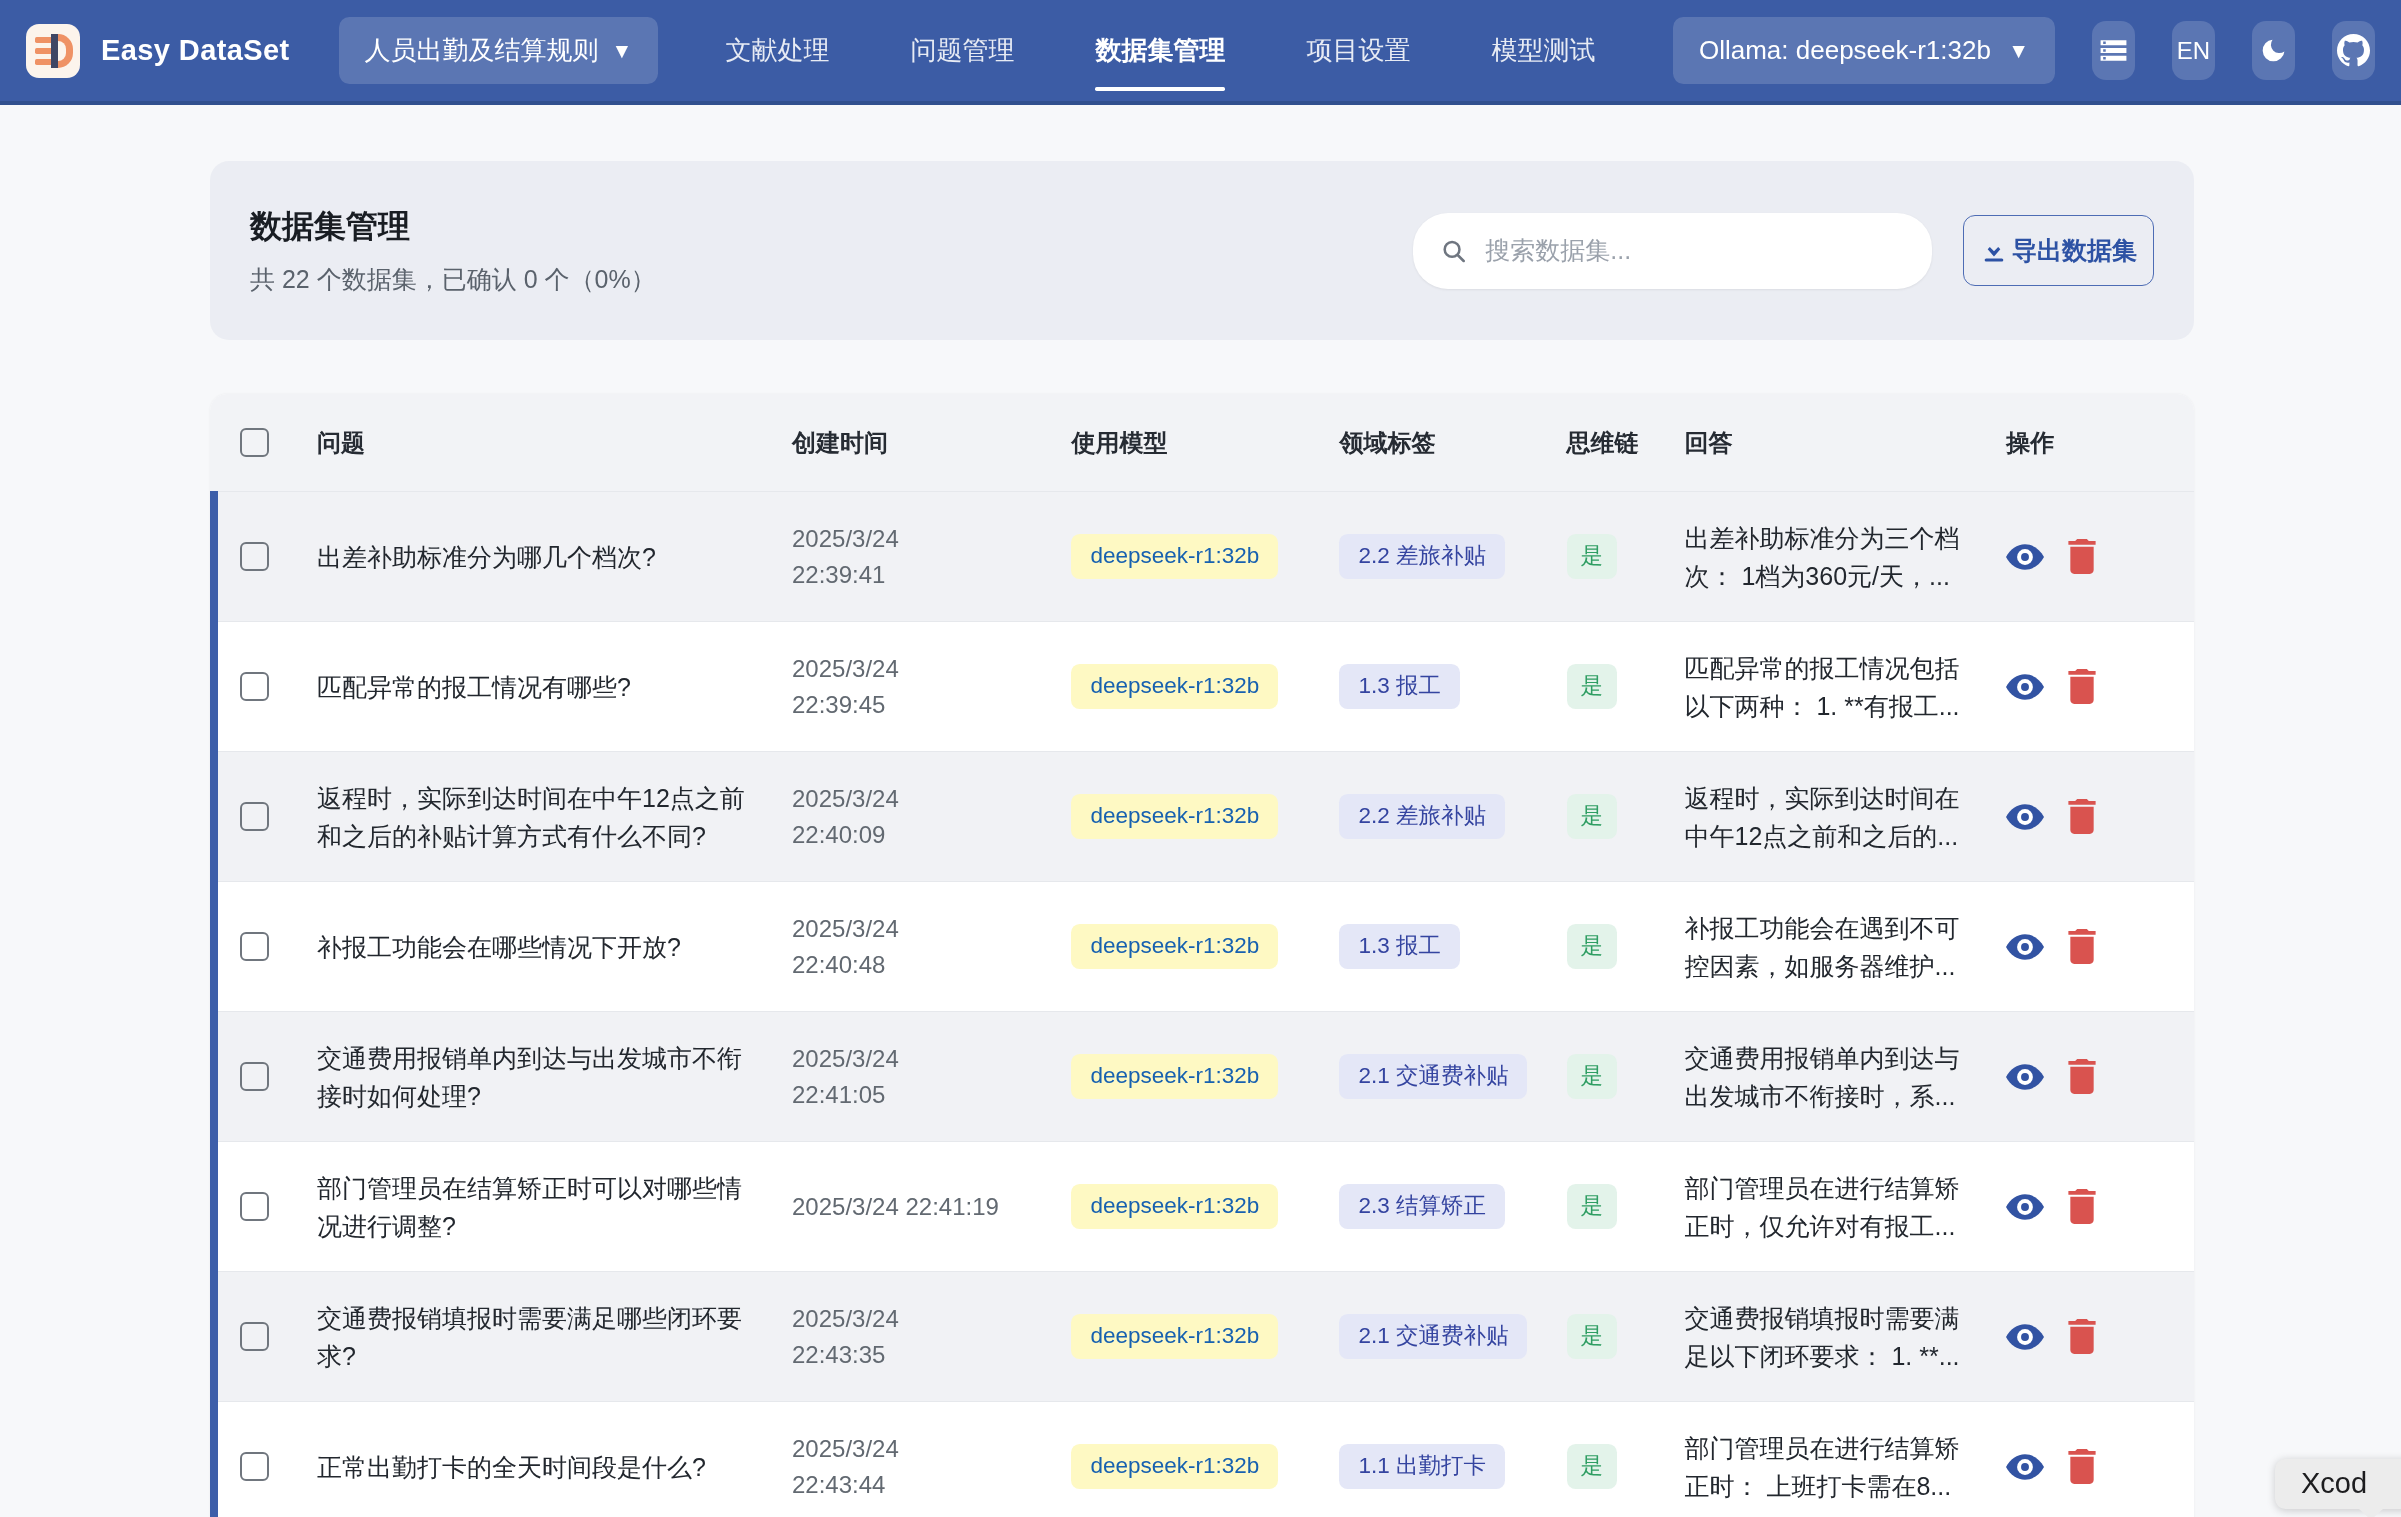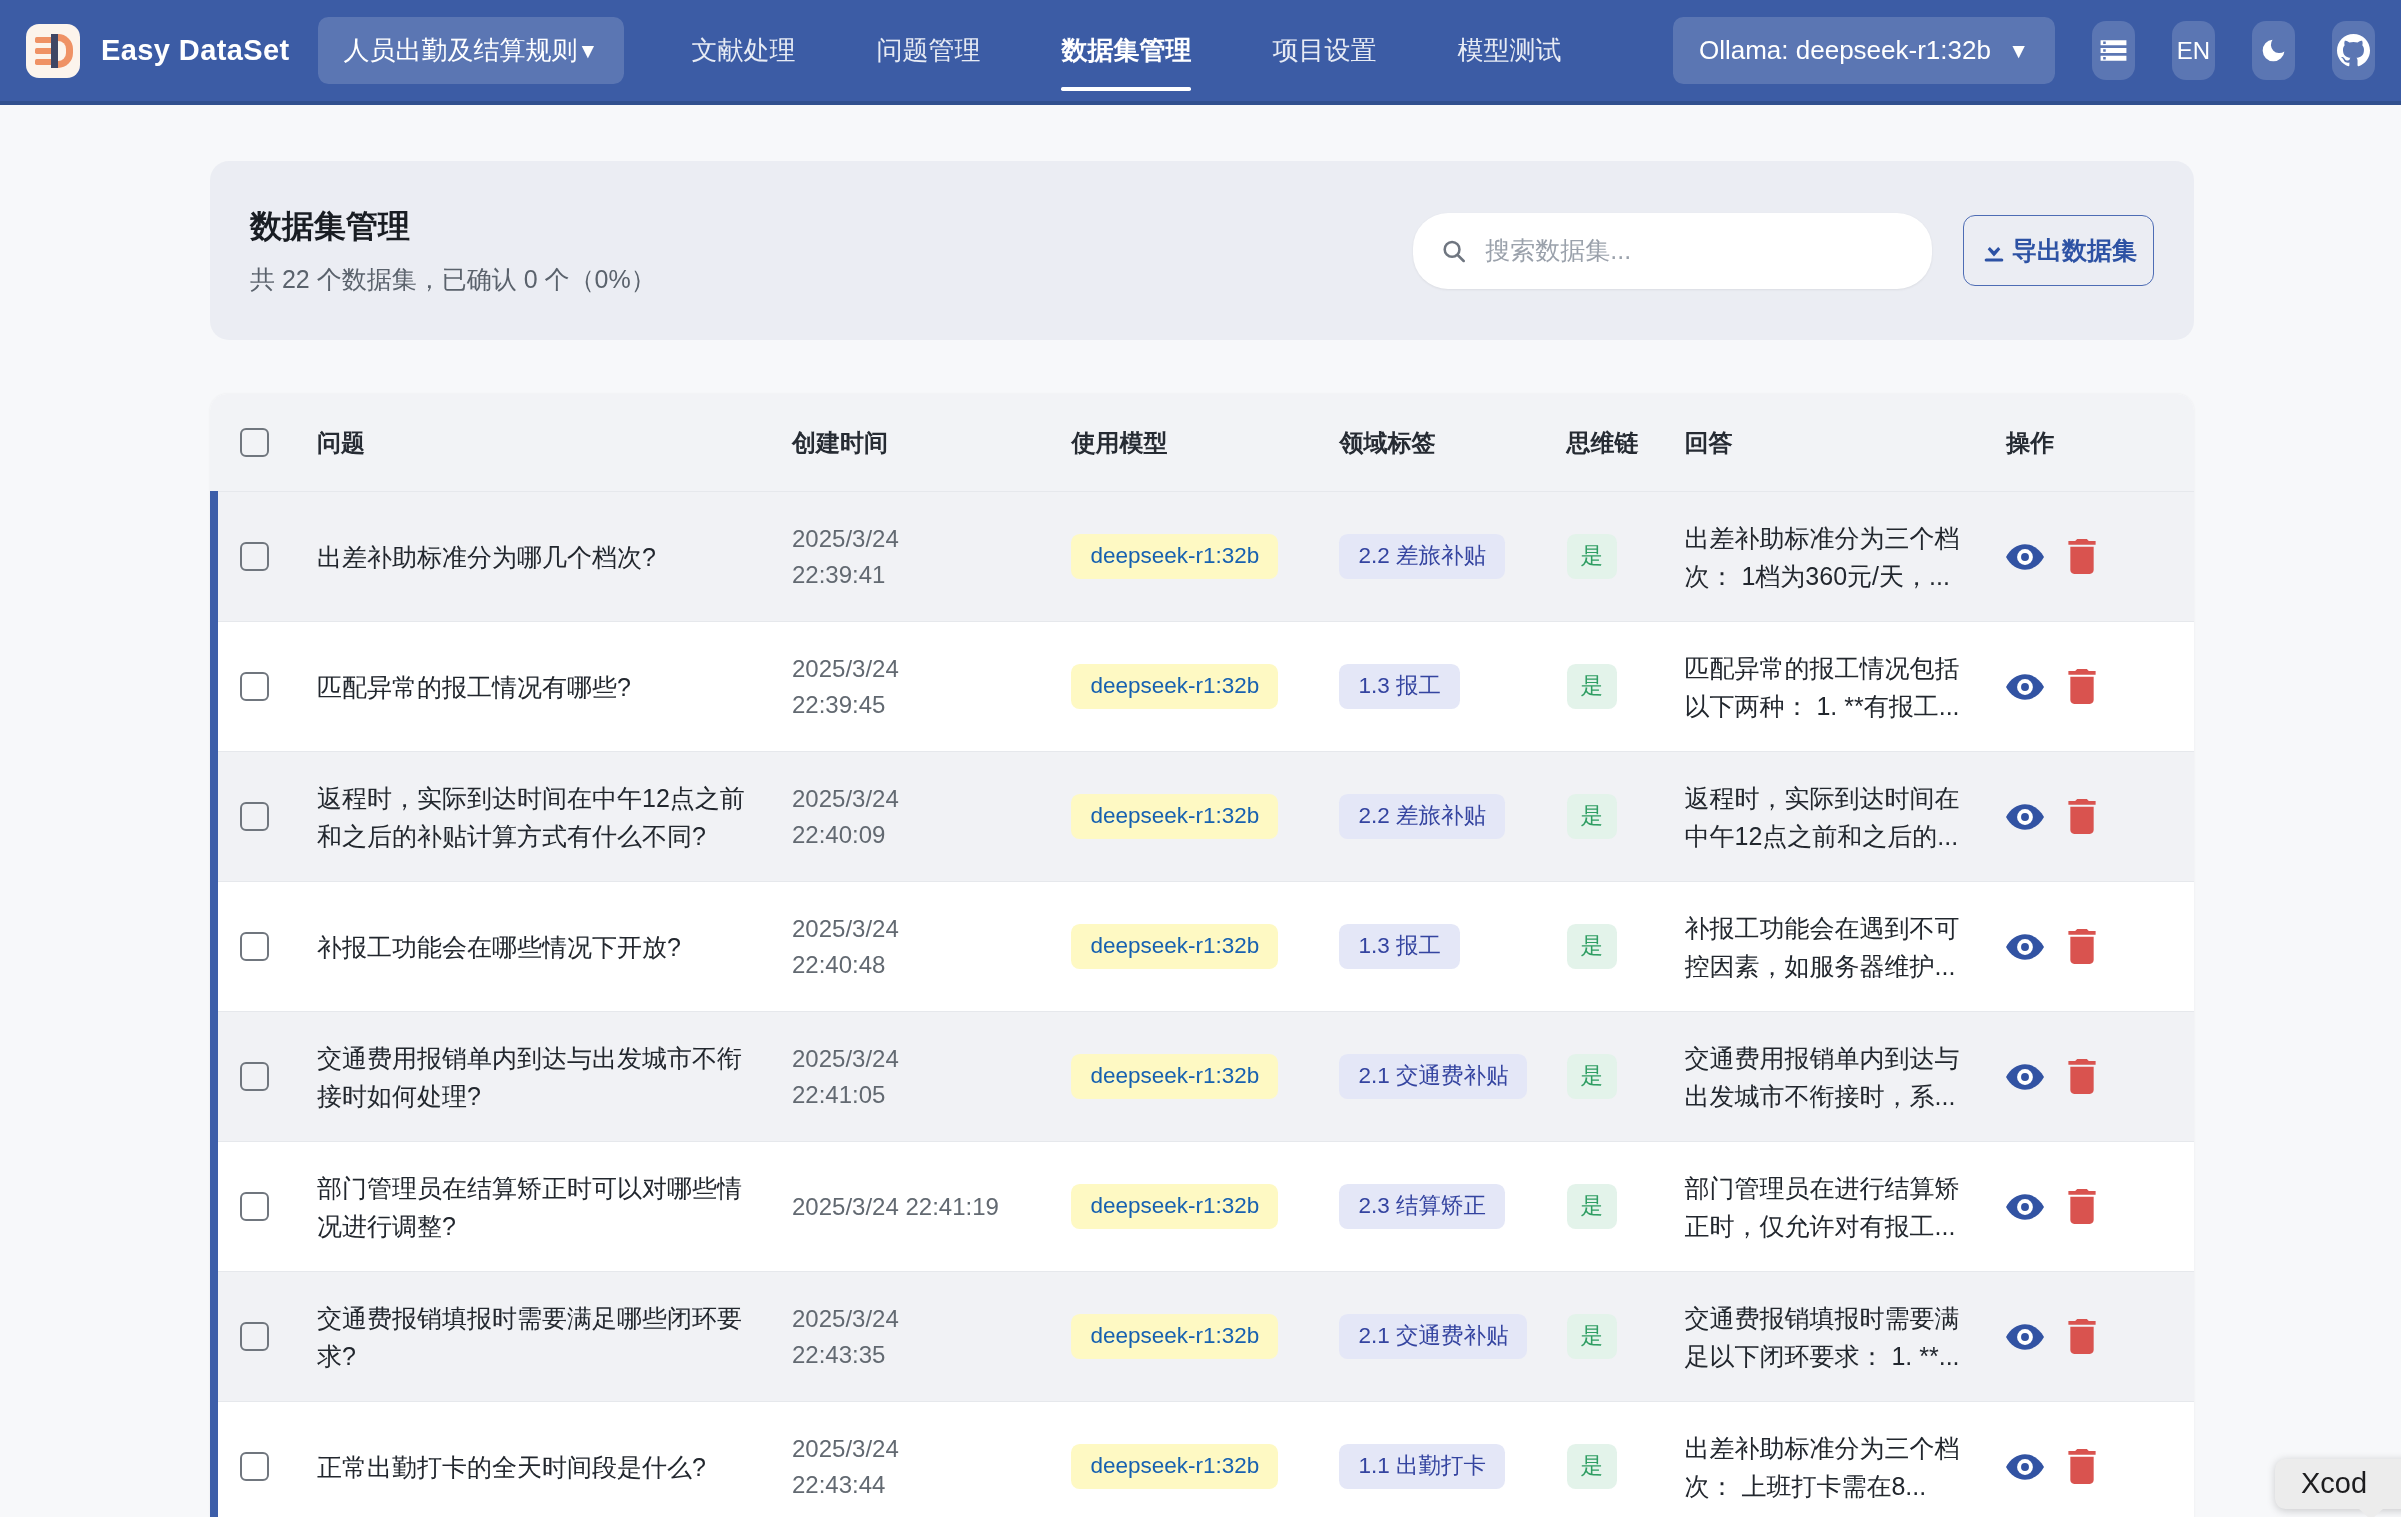"人员出勤及结算规则" .project-chip { gap: 0 -> 13px; margin-left: 28px -> 49px }
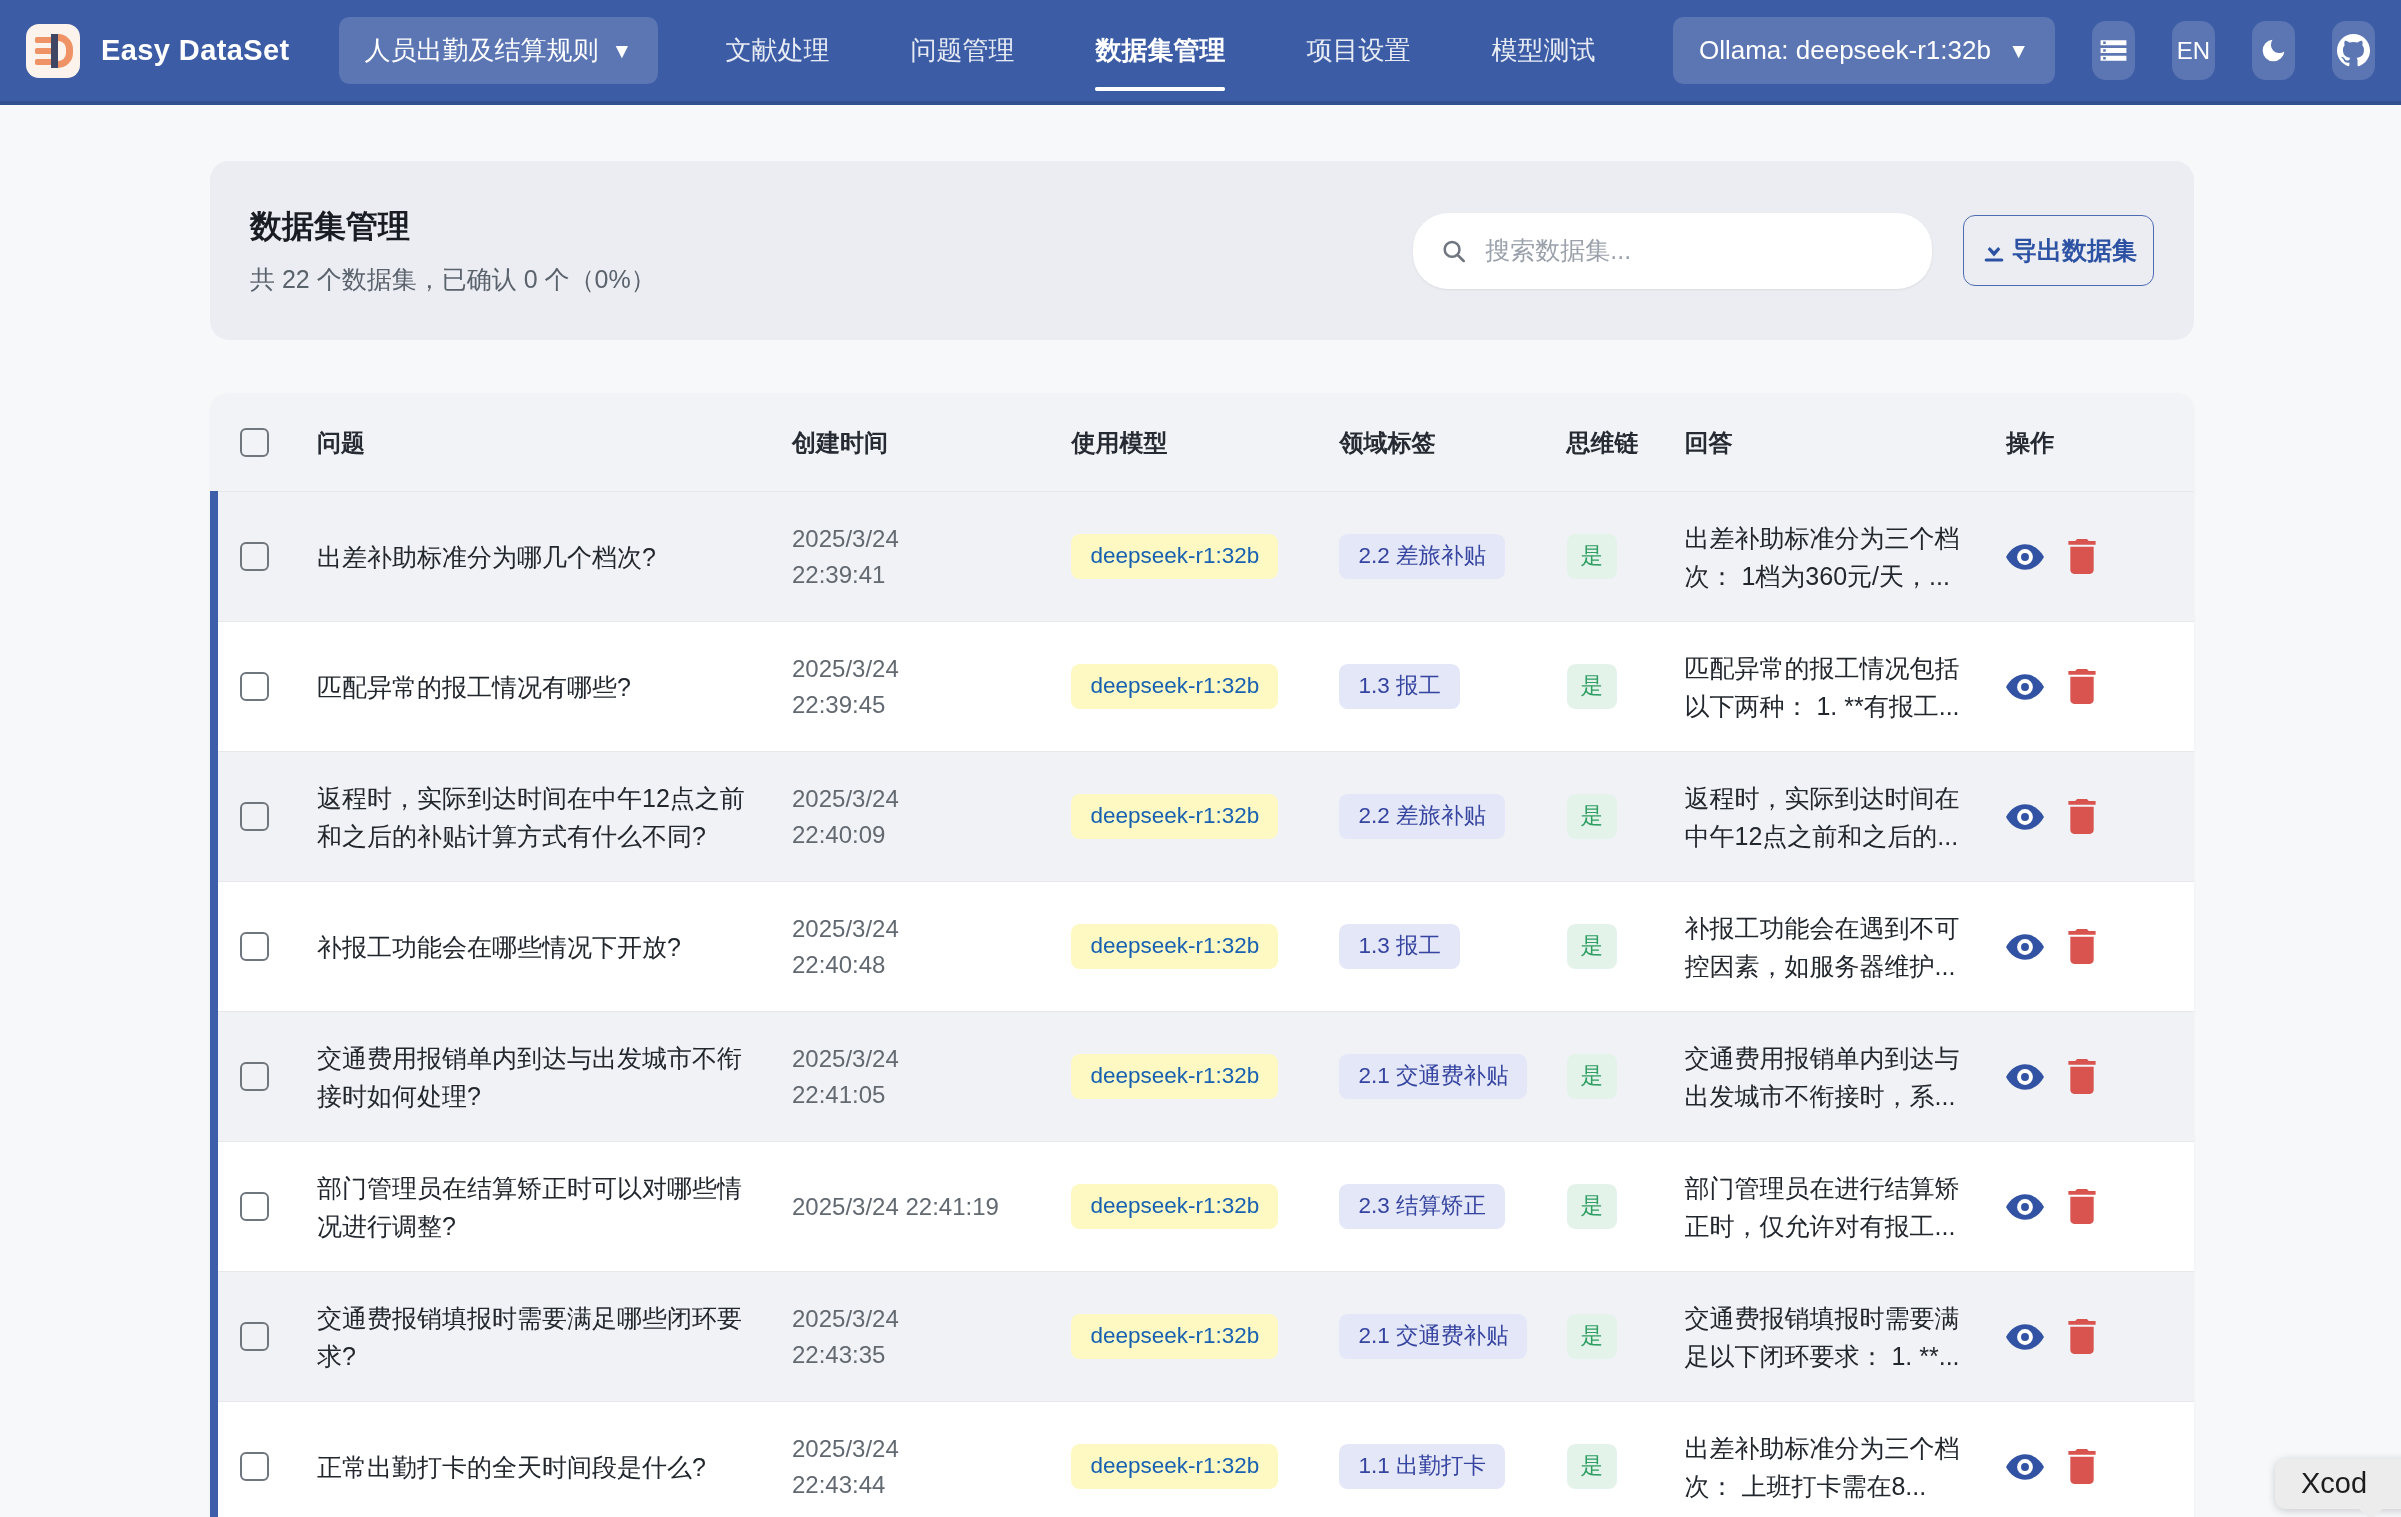"出差补助标准分为三个档次： 上班打卡需在8..." div.answer { text: 出差补助标准分为三个档次 -> 部门管理员在进行结算矫正时 }
